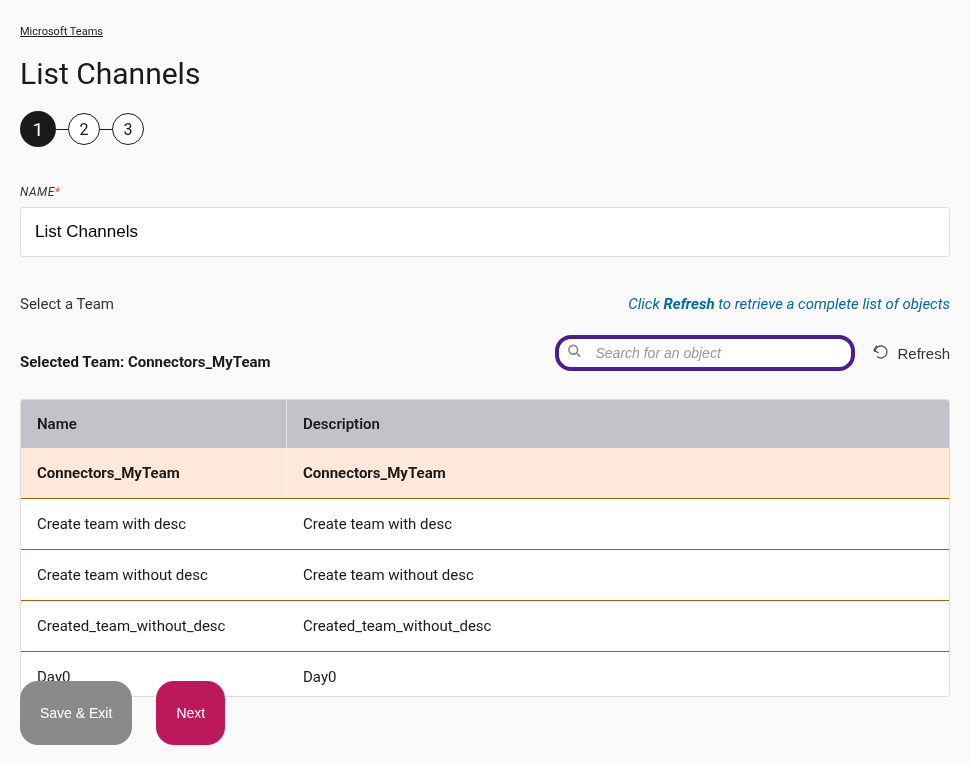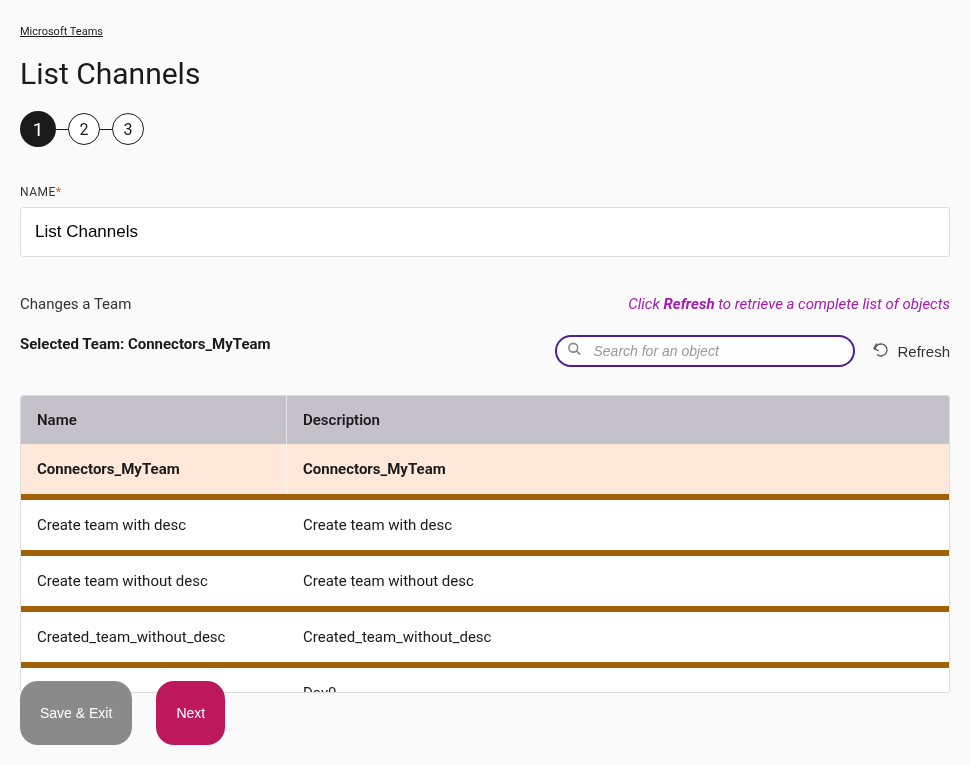"NAME*" .field-label { font-style: none -> italic }
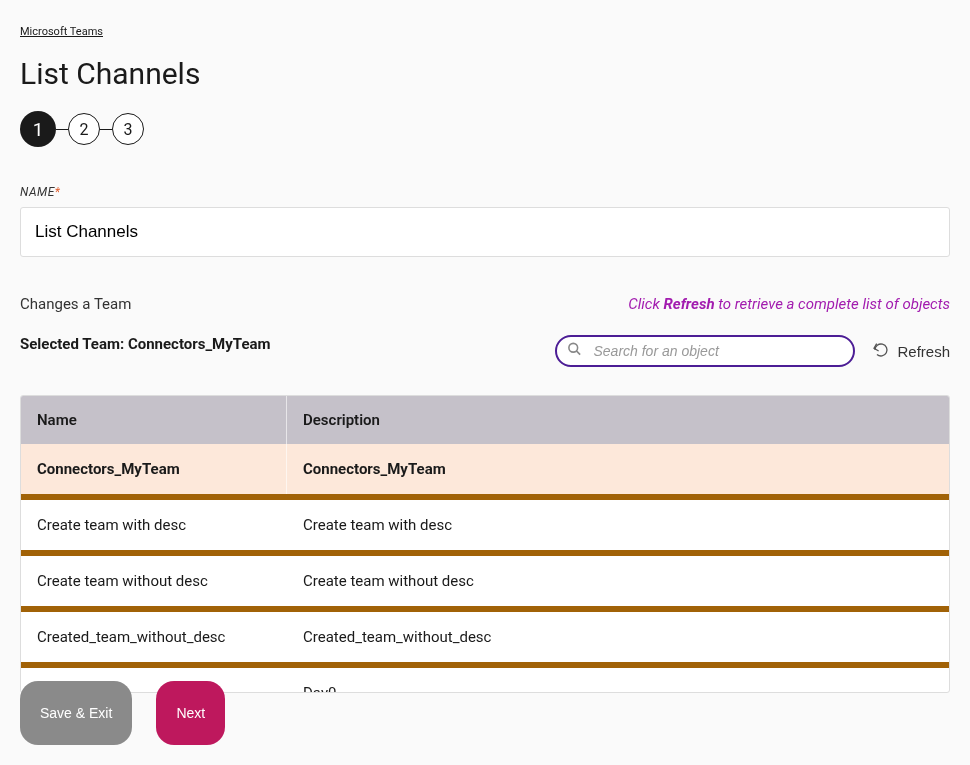"Changes a Team" div.select-team-label { text: Changes -> Select }
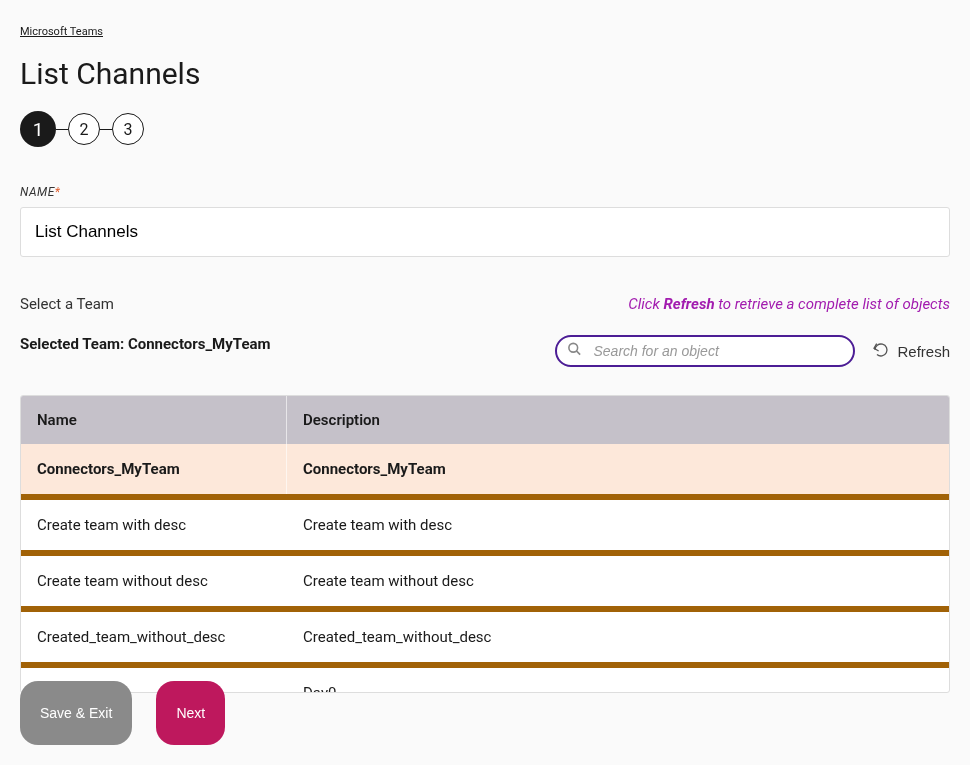"Click Refresh to retrieve a" .refresh-hint { color: #a21caf -> #0369a1 }
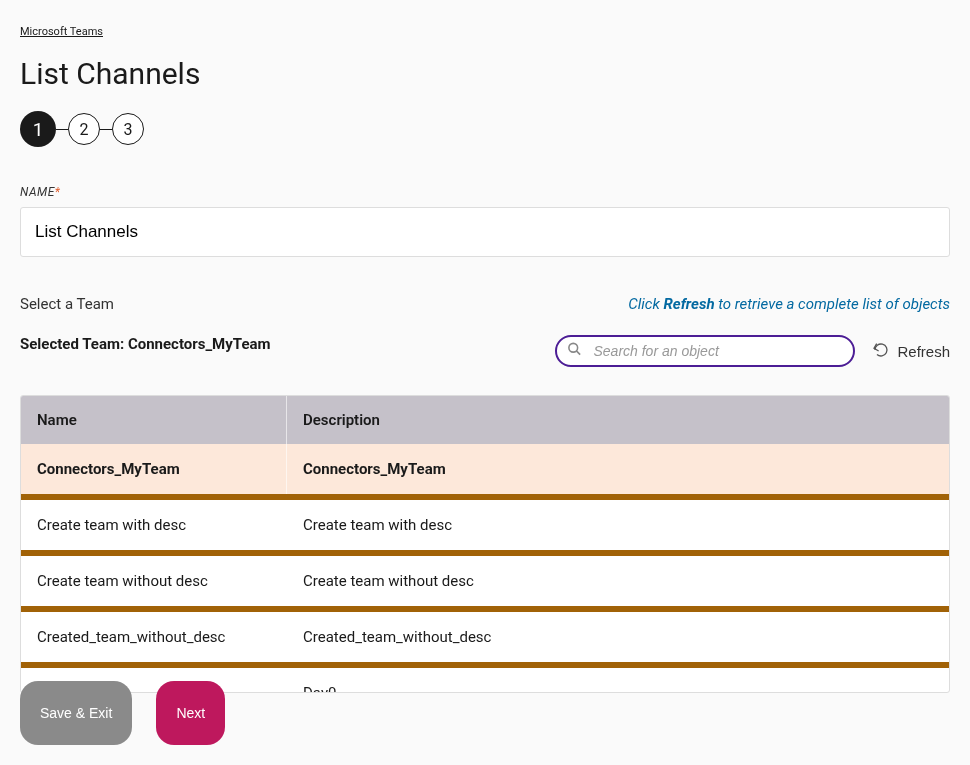"Selected Team: Connectors_MyTeam" .controls-row { align-items: flex-start -> flex-end }
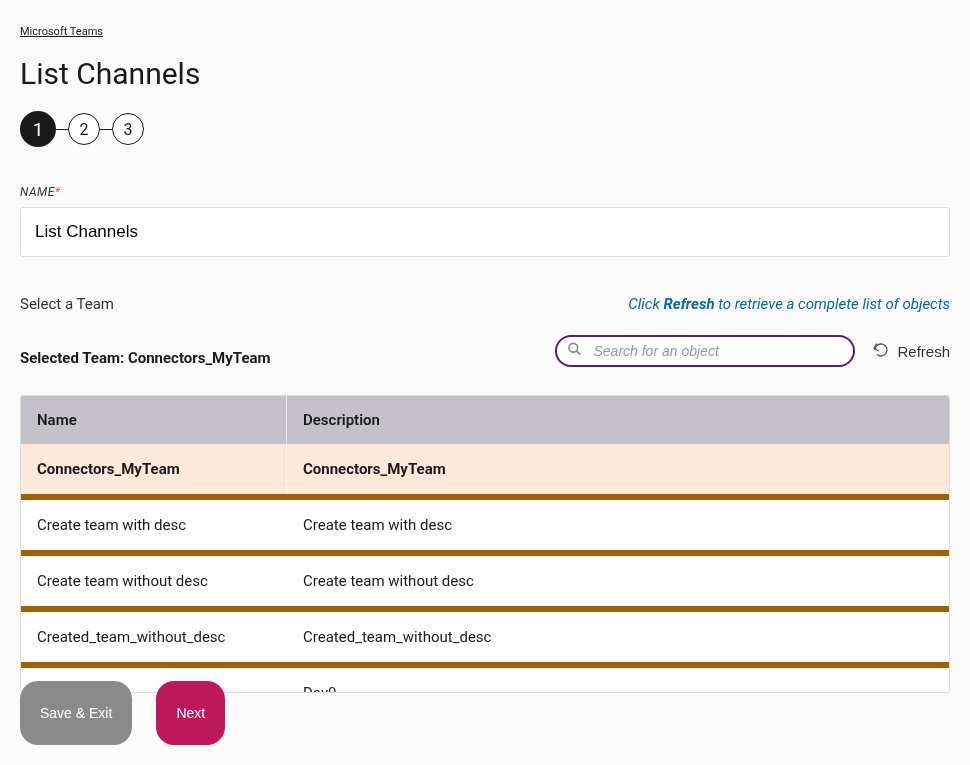"Search for an object" .search-input { border: 2px solid #4c1d95 -> 4px solid #4c1d95 }
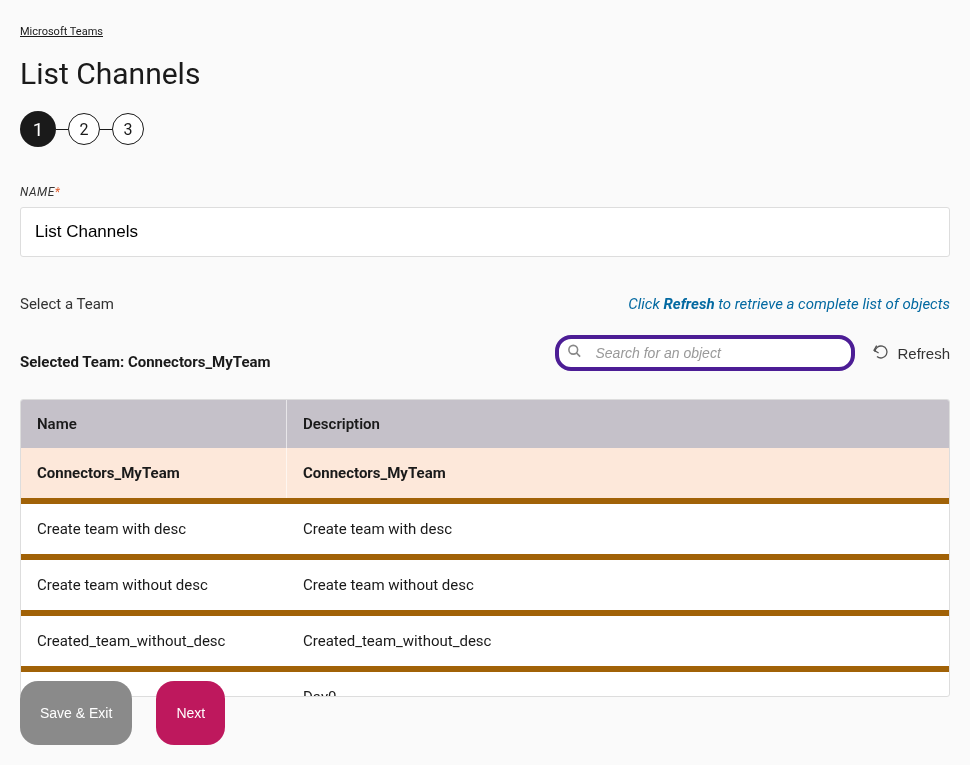"Create team with desc" .table-row { border-top: 6px solid #a16207 -> 1px solid #a16207 }
